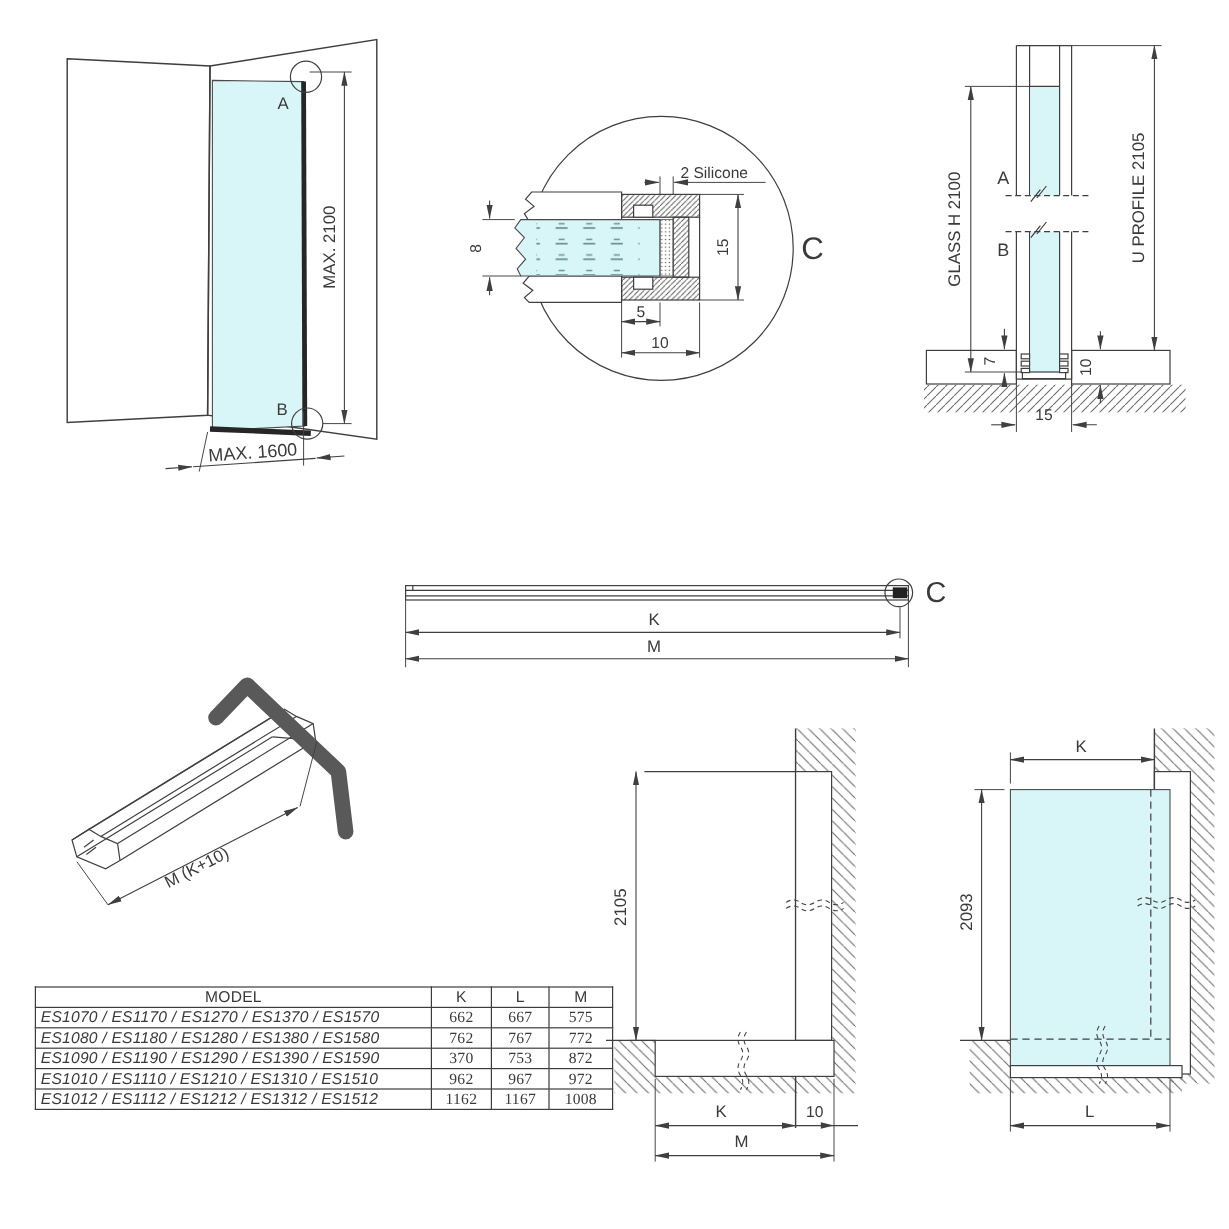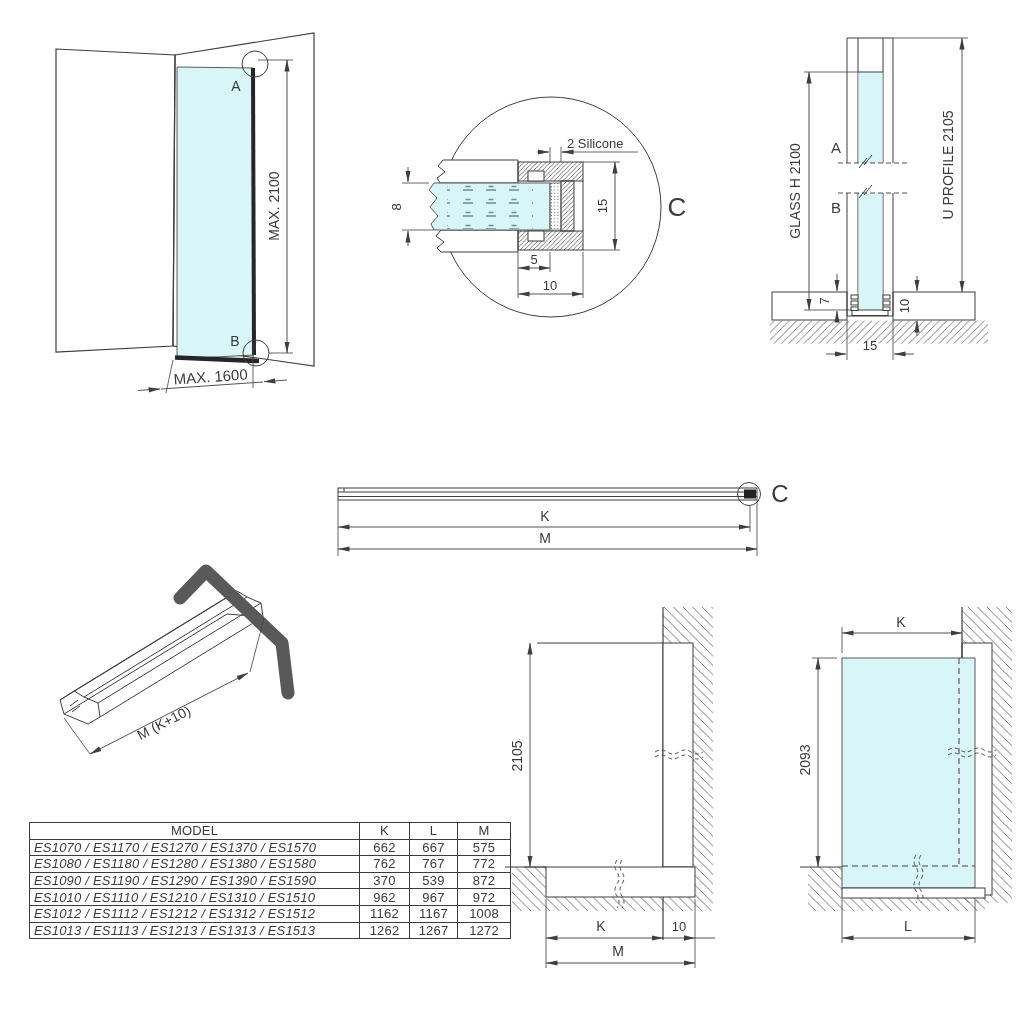"662" .tbl td.num { font-family: none -> Liberation Serif, serif }
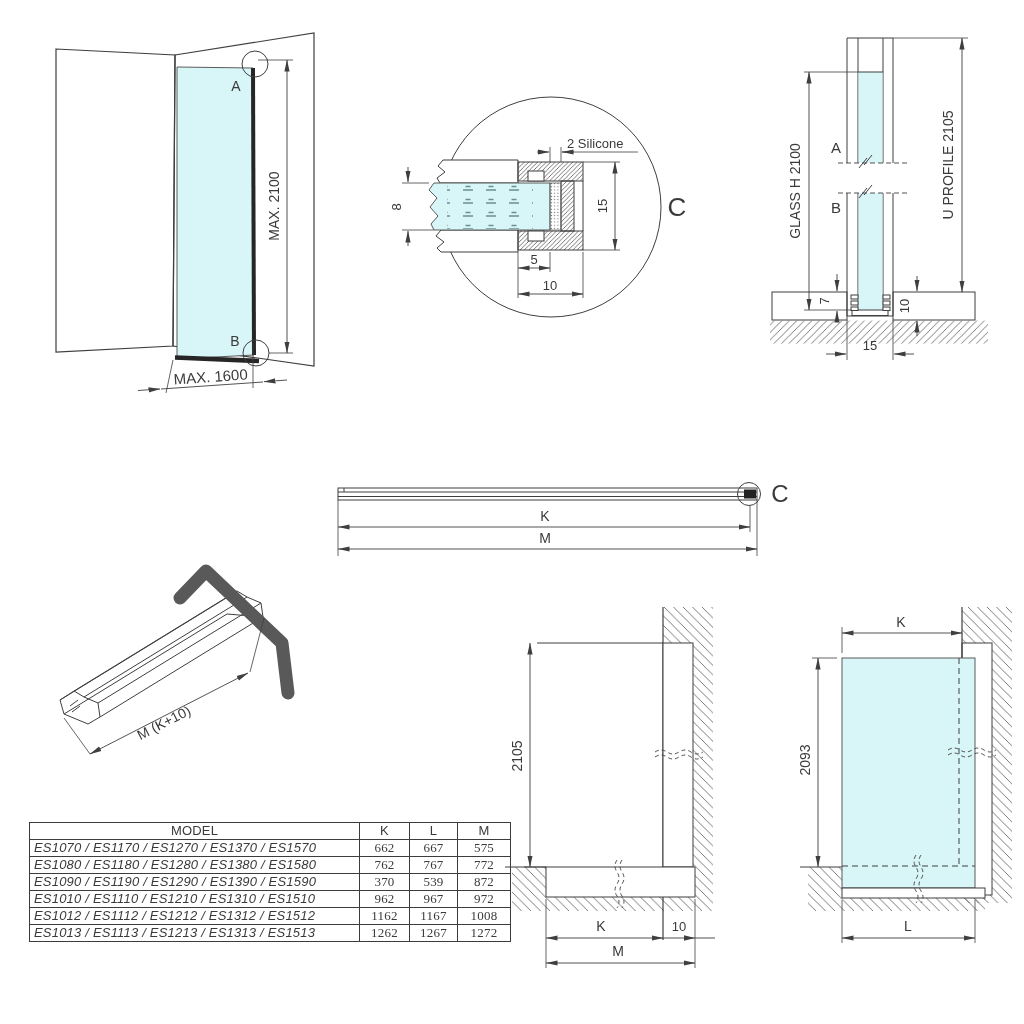"539" td.num { text: 539 -> 753 }
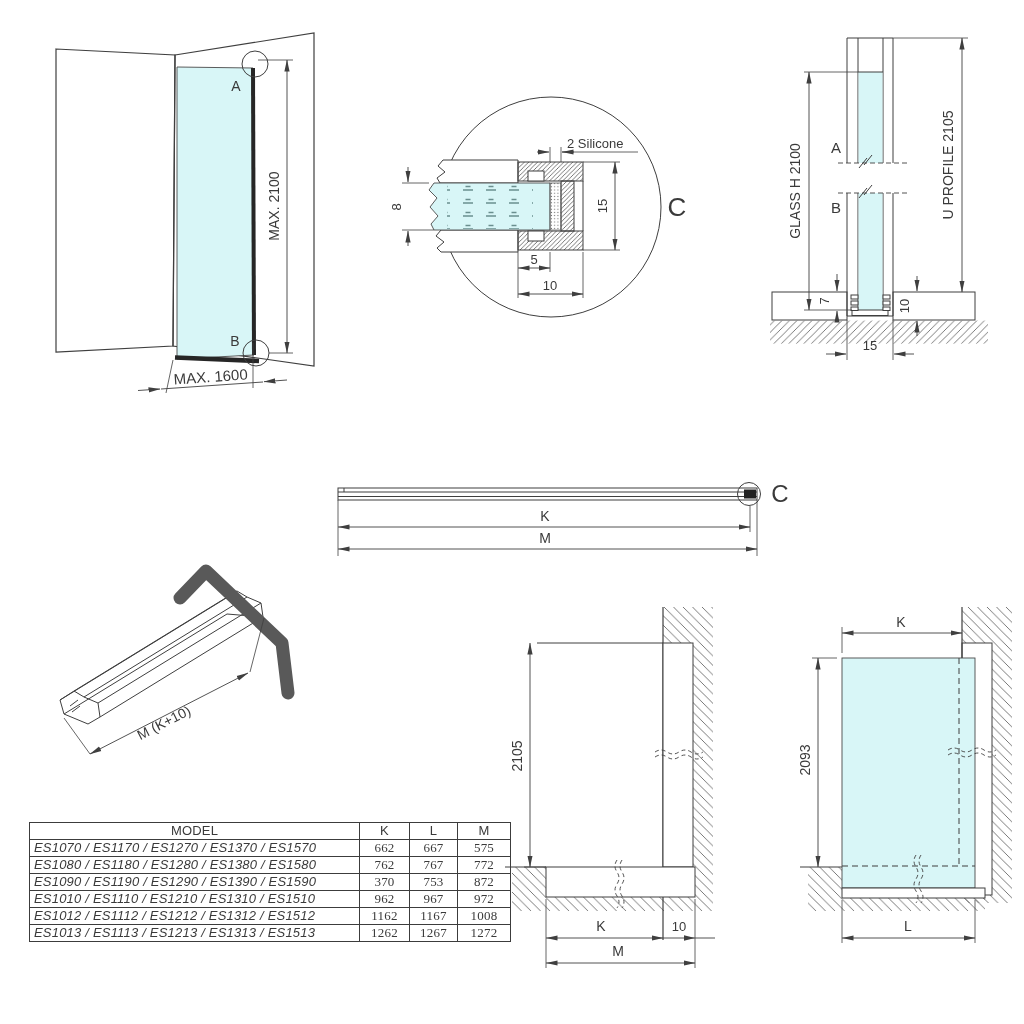"ES1013 / ES1113 / ES1213" tr { html: <tr> <td>ES1013 / ES1113 / ES1213 / ES1313 / ES1513</td> <td>1262</td> <td>1267</td> <td>1272</td> </tr> -> none }
